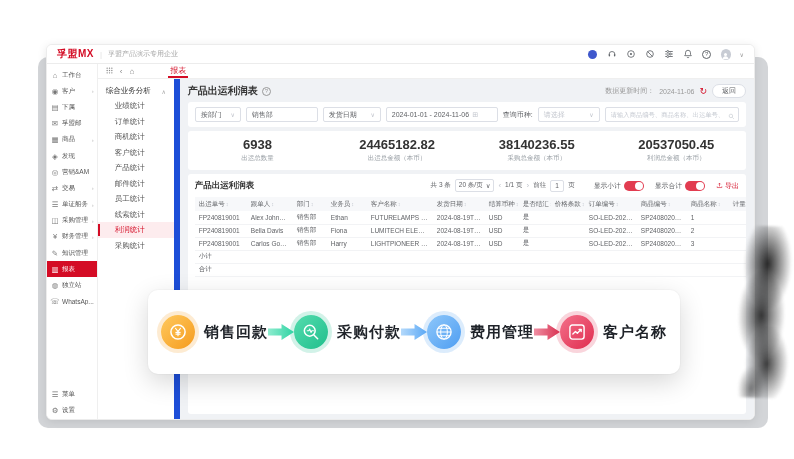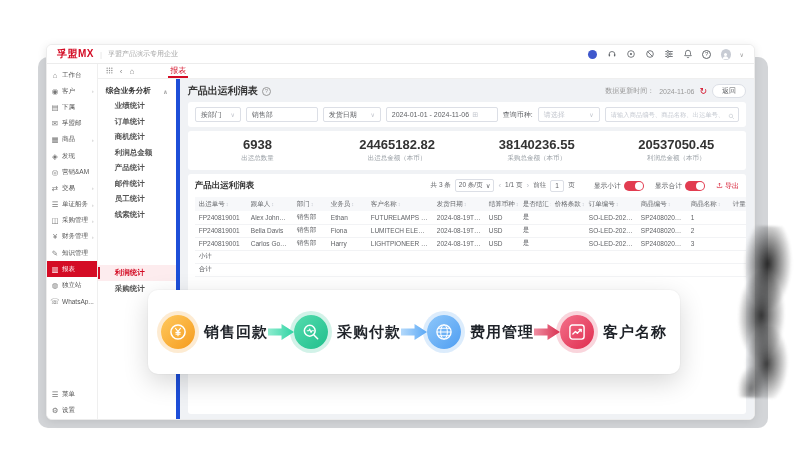"综合业务分析" .sidenav { border-right: 4px solid #1d4ed8 -> 6px solid #1d4ed8; font-weight: bold -> none }
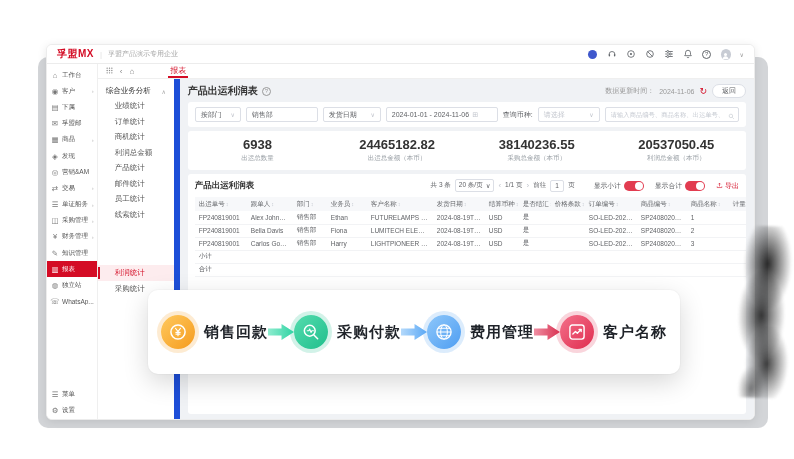"利润总金额" div.nav-item { text: 利润总金额 -> 客户统计 }
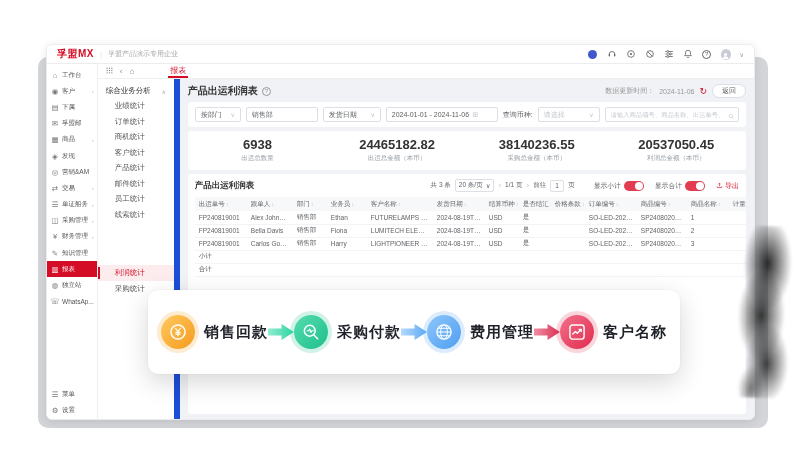"利润统计" .nav-item.active { margin-top: 43px -> none }
